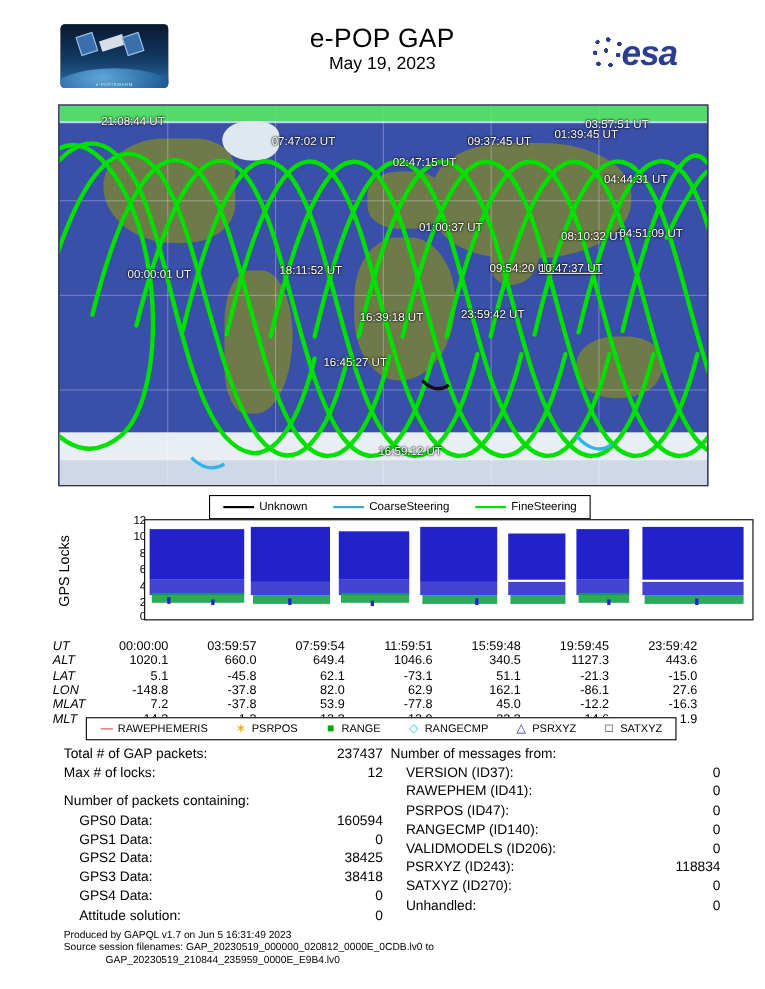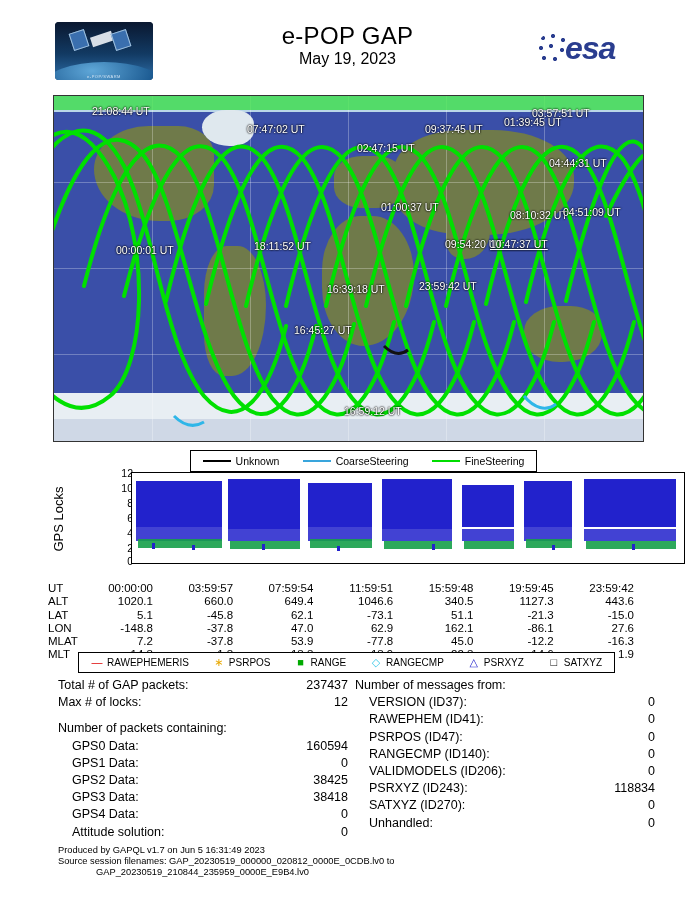"UT" .numtable td.lab { font-style: none -> italic }
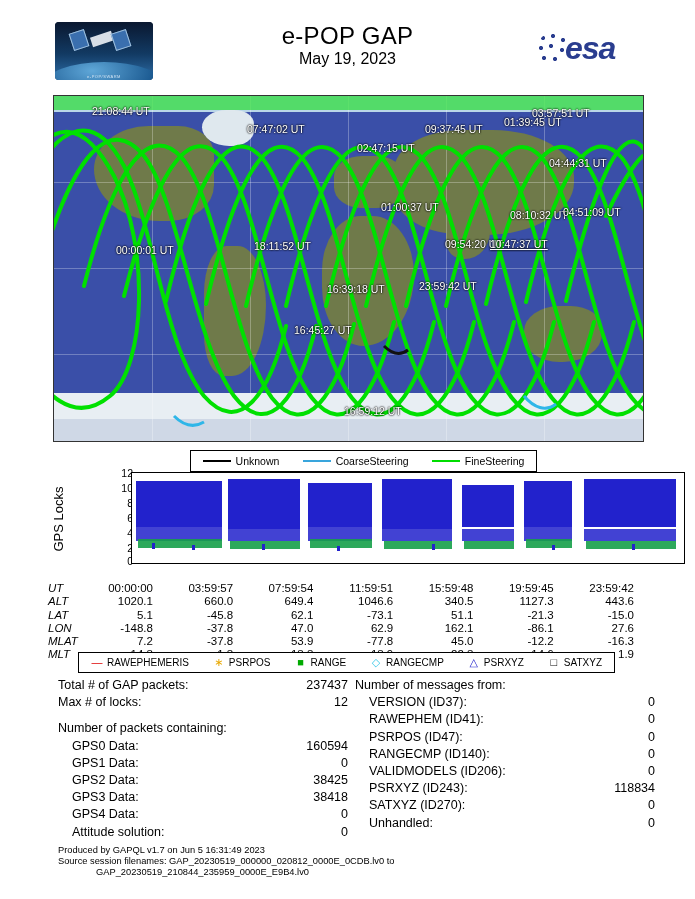"47.0" td.val { text: 47.0 -> 82.0 }
